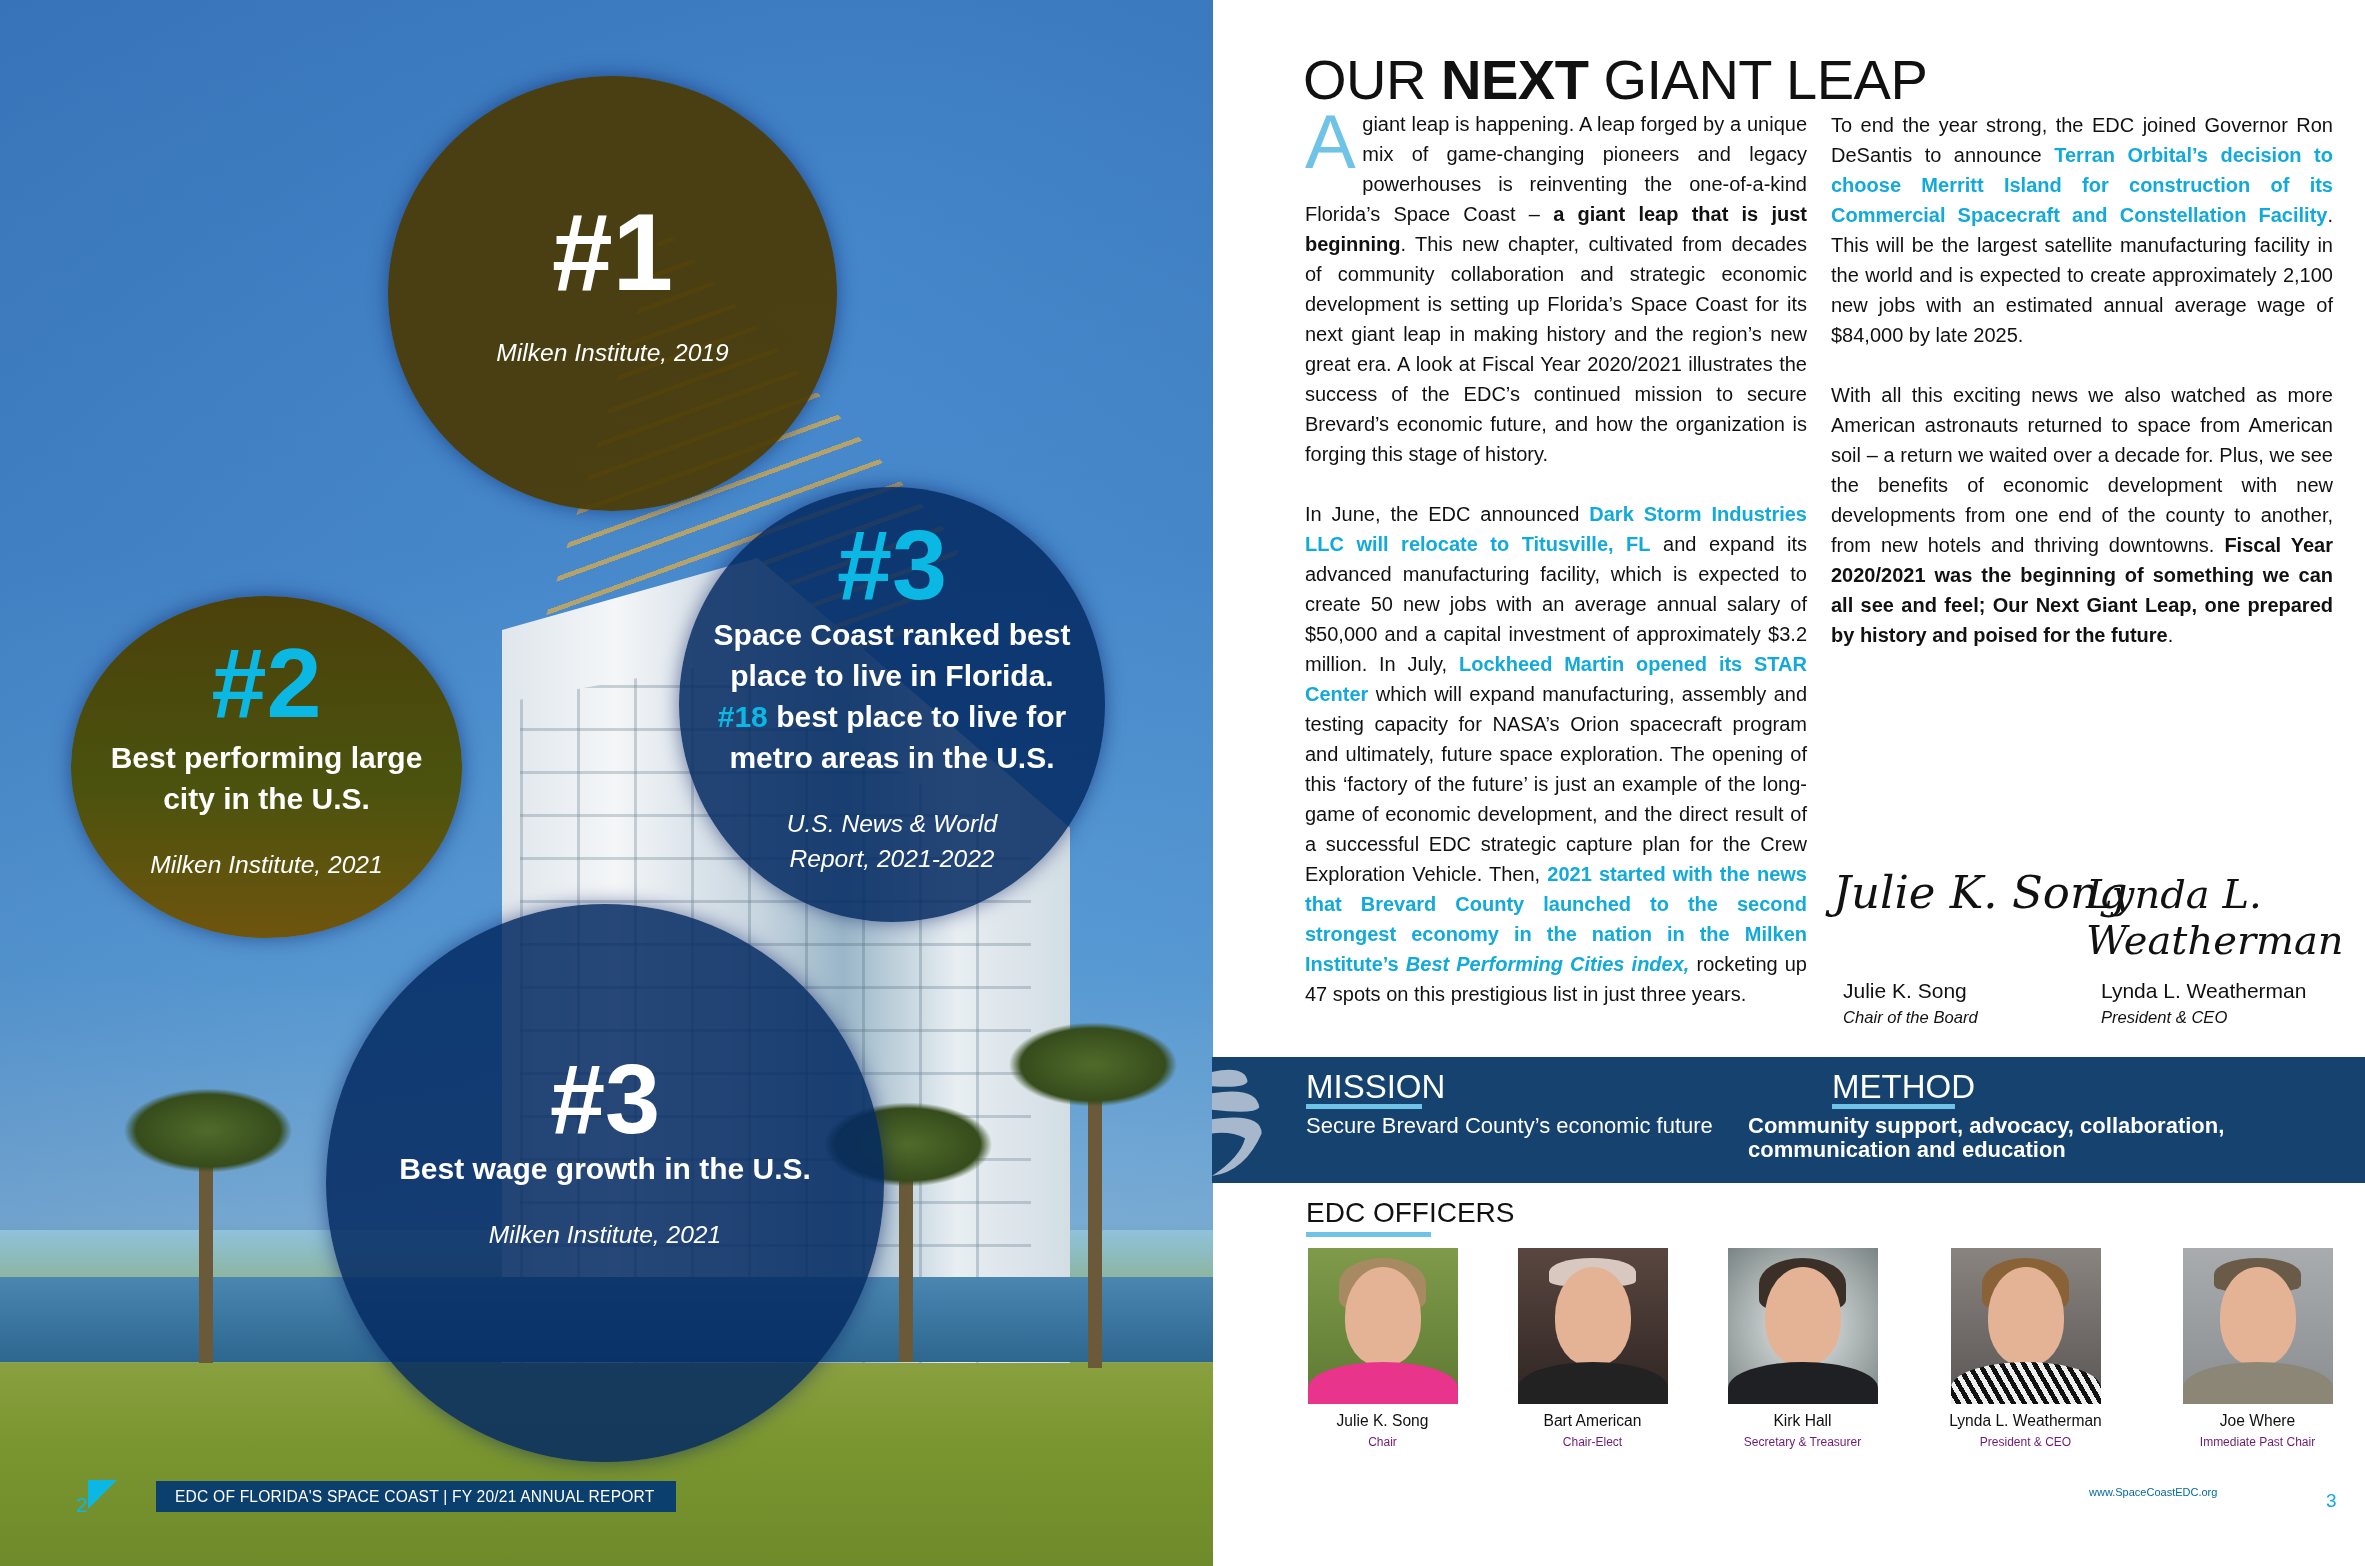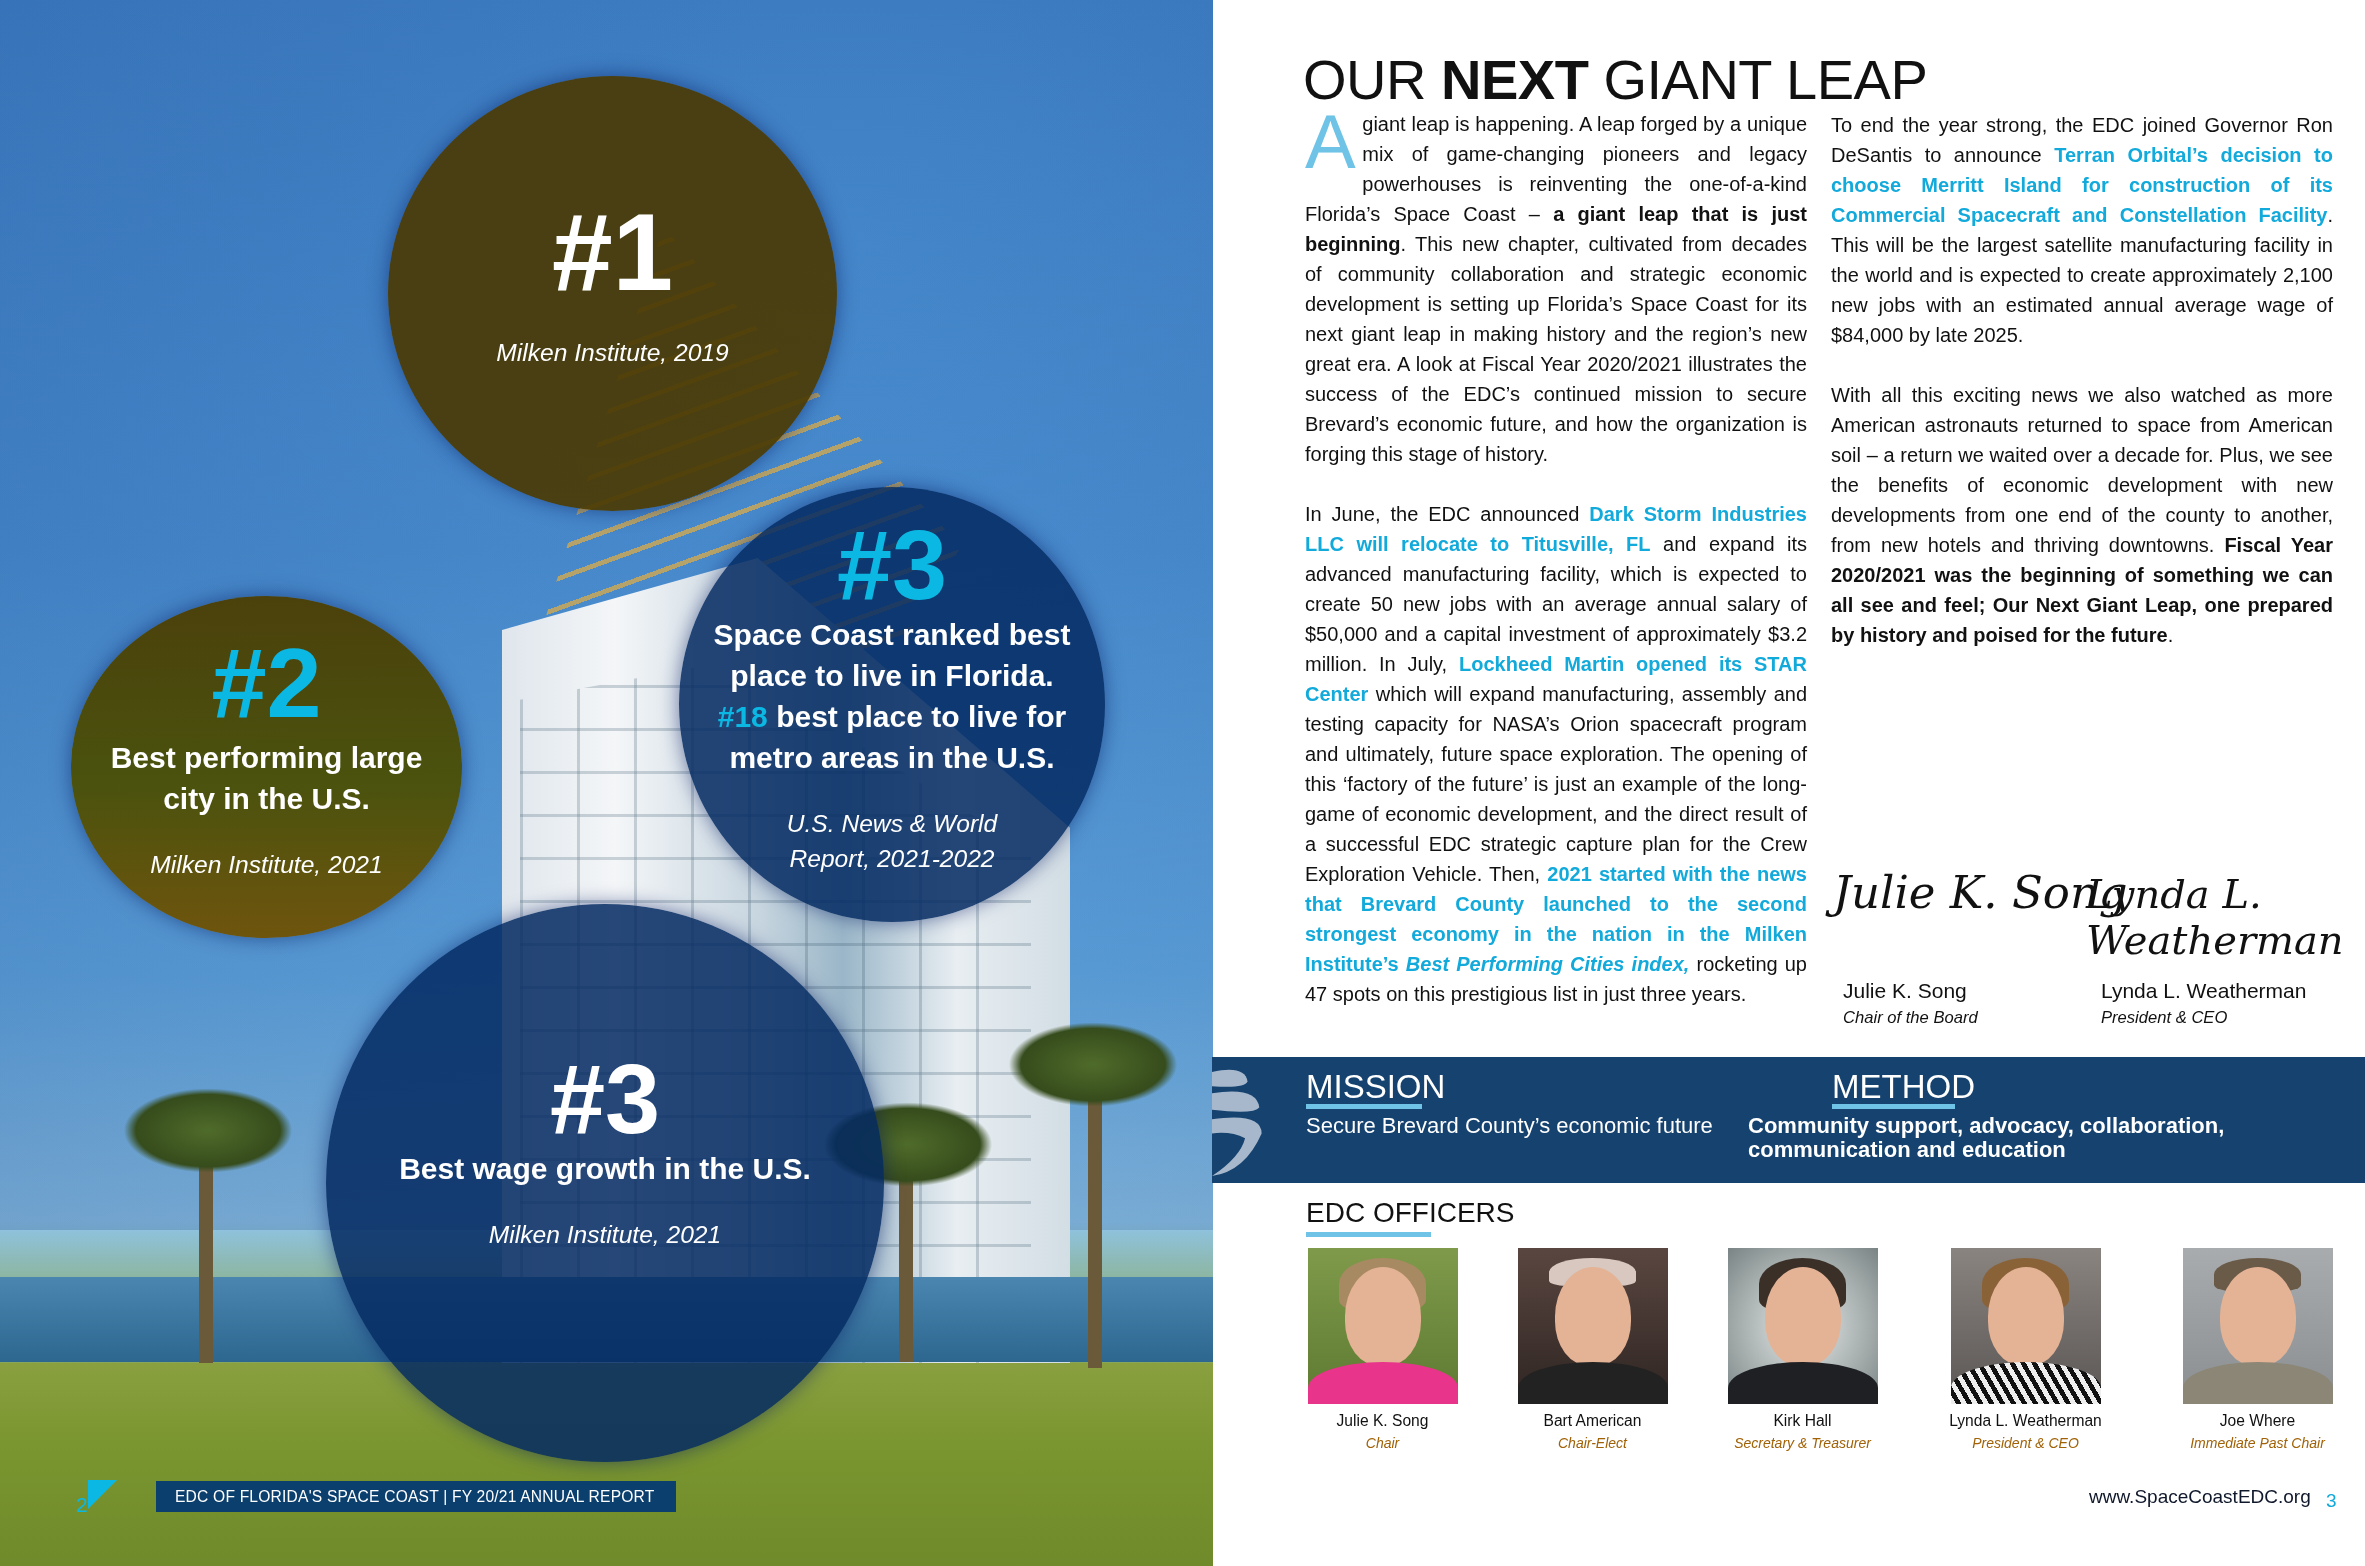"Chair" .o-role { color: #a16207 -> #701a75; font-size: 14px -> 12px; font-style: italic -> none }
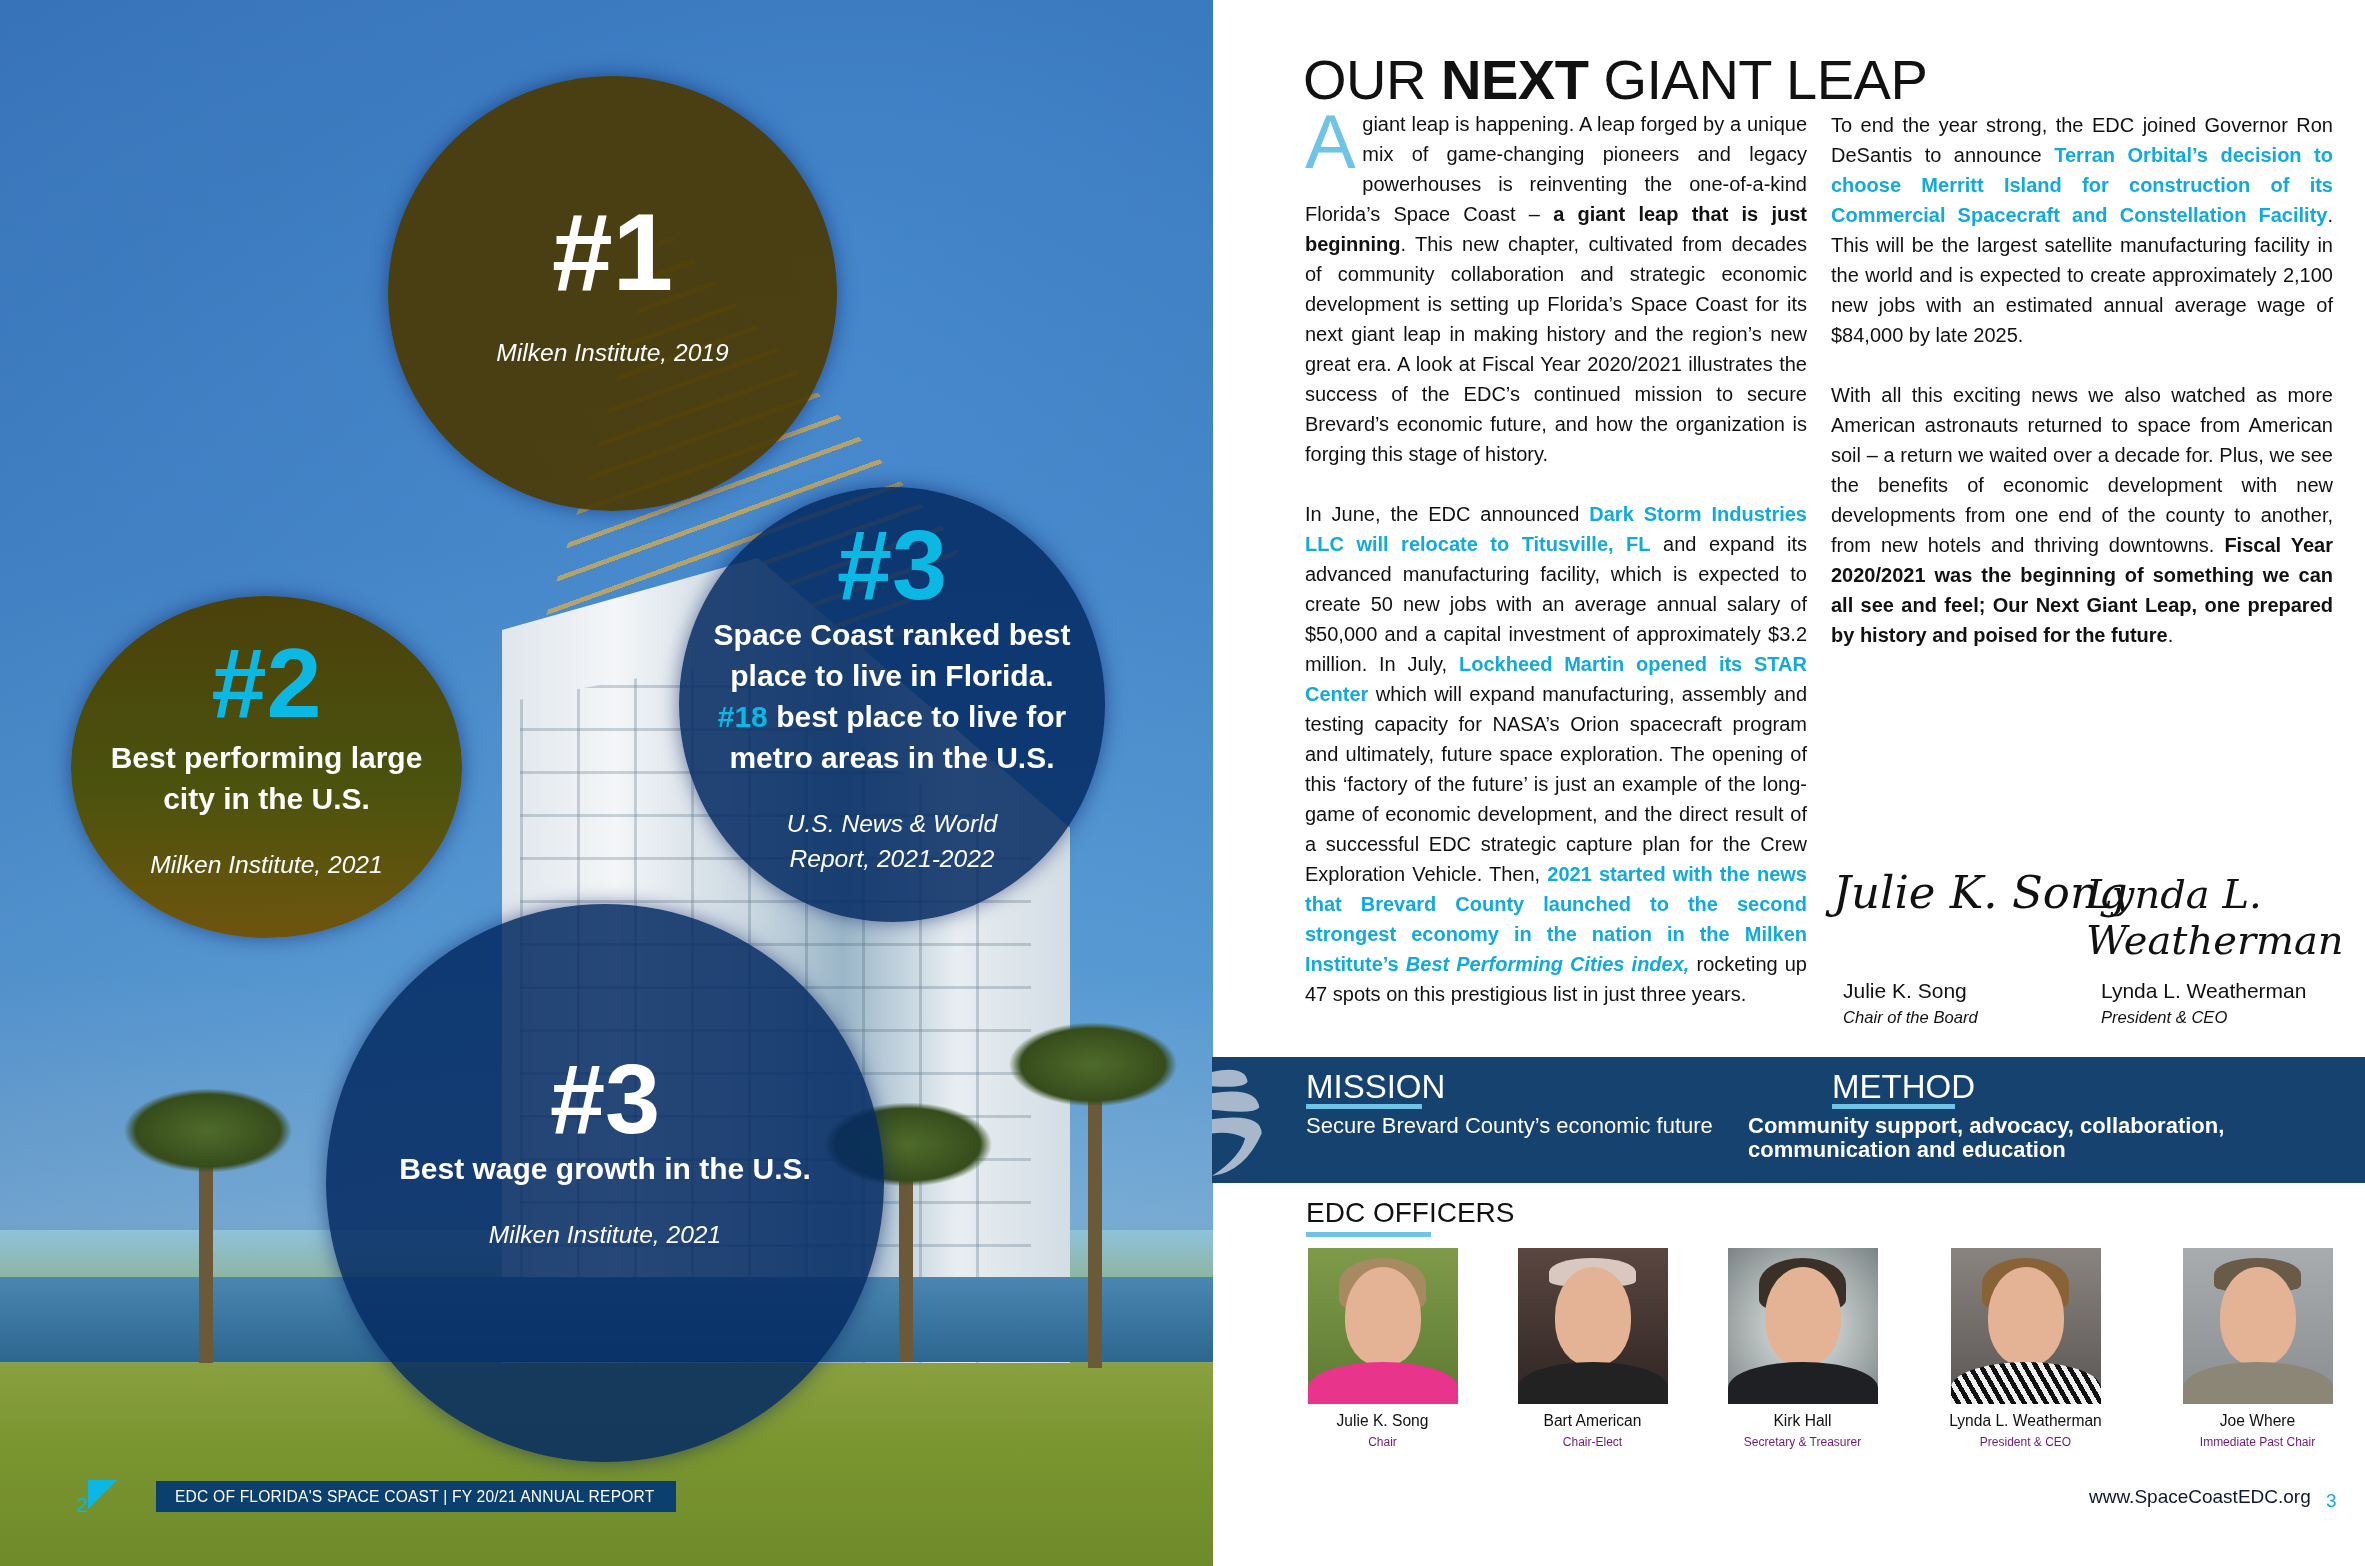"www.SpaceCoastEDC.org" .url { color: #0f172a -> #0369a1; font-size: 19px -> 11px }
